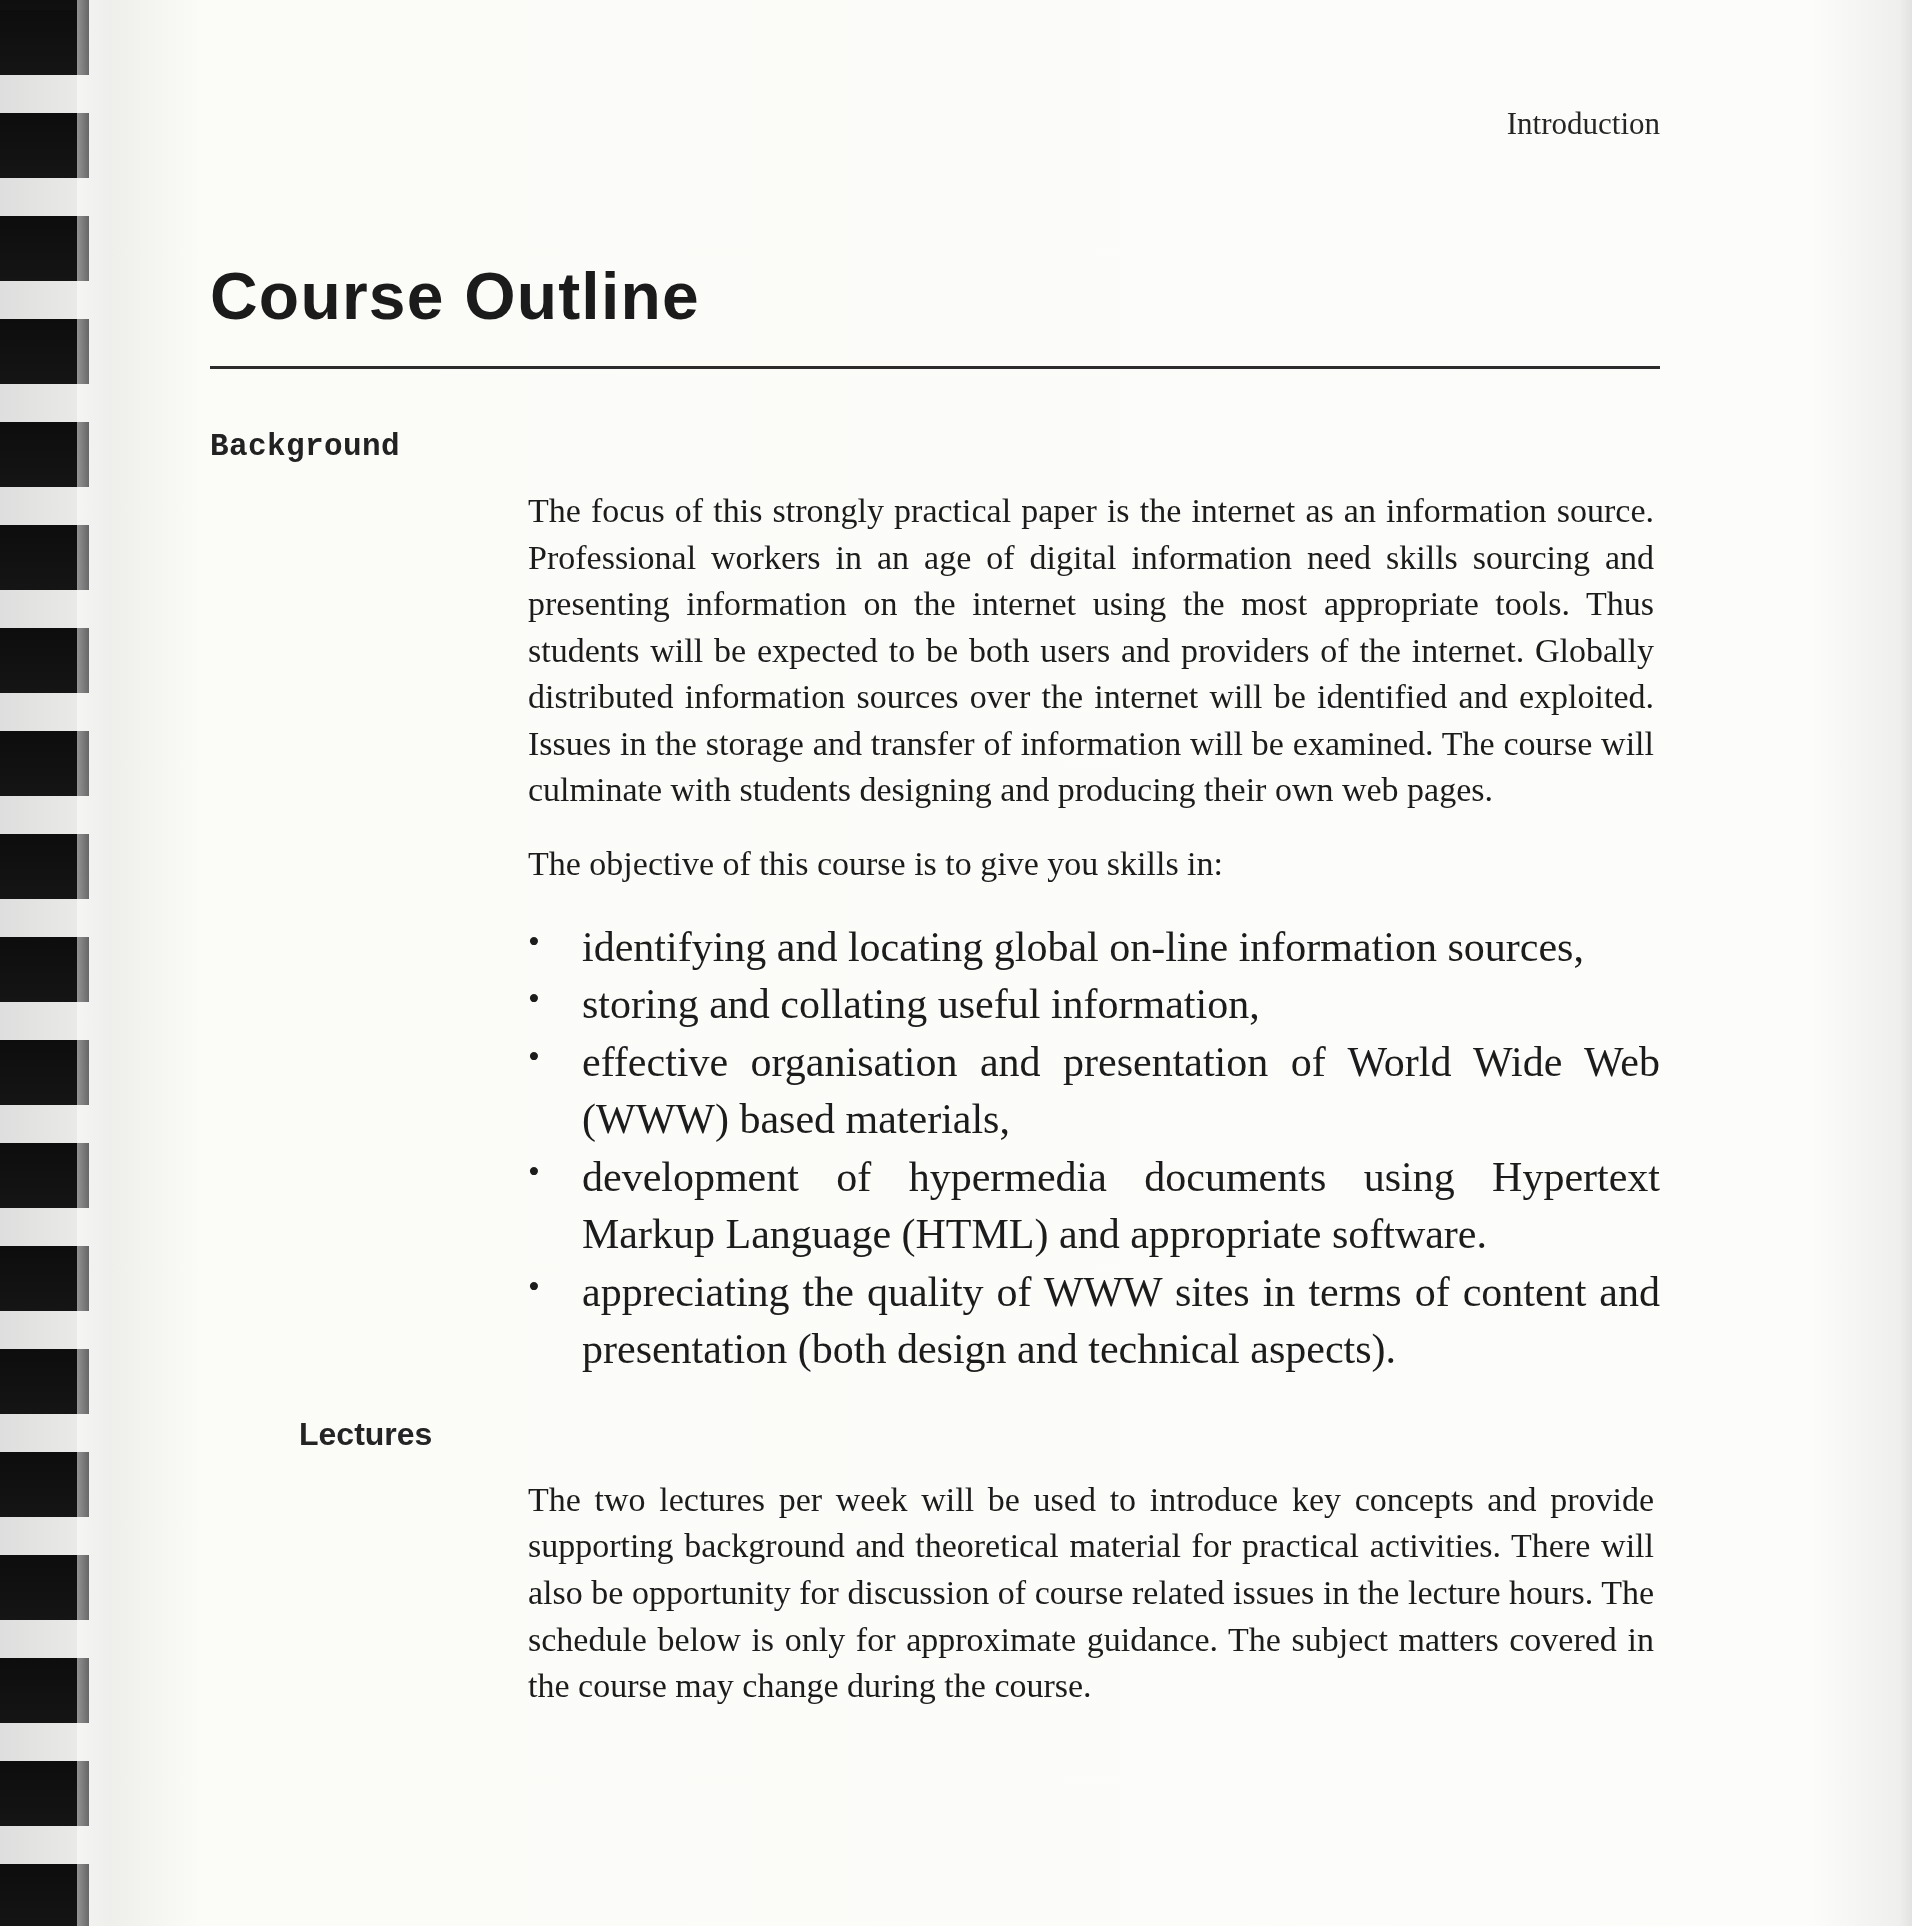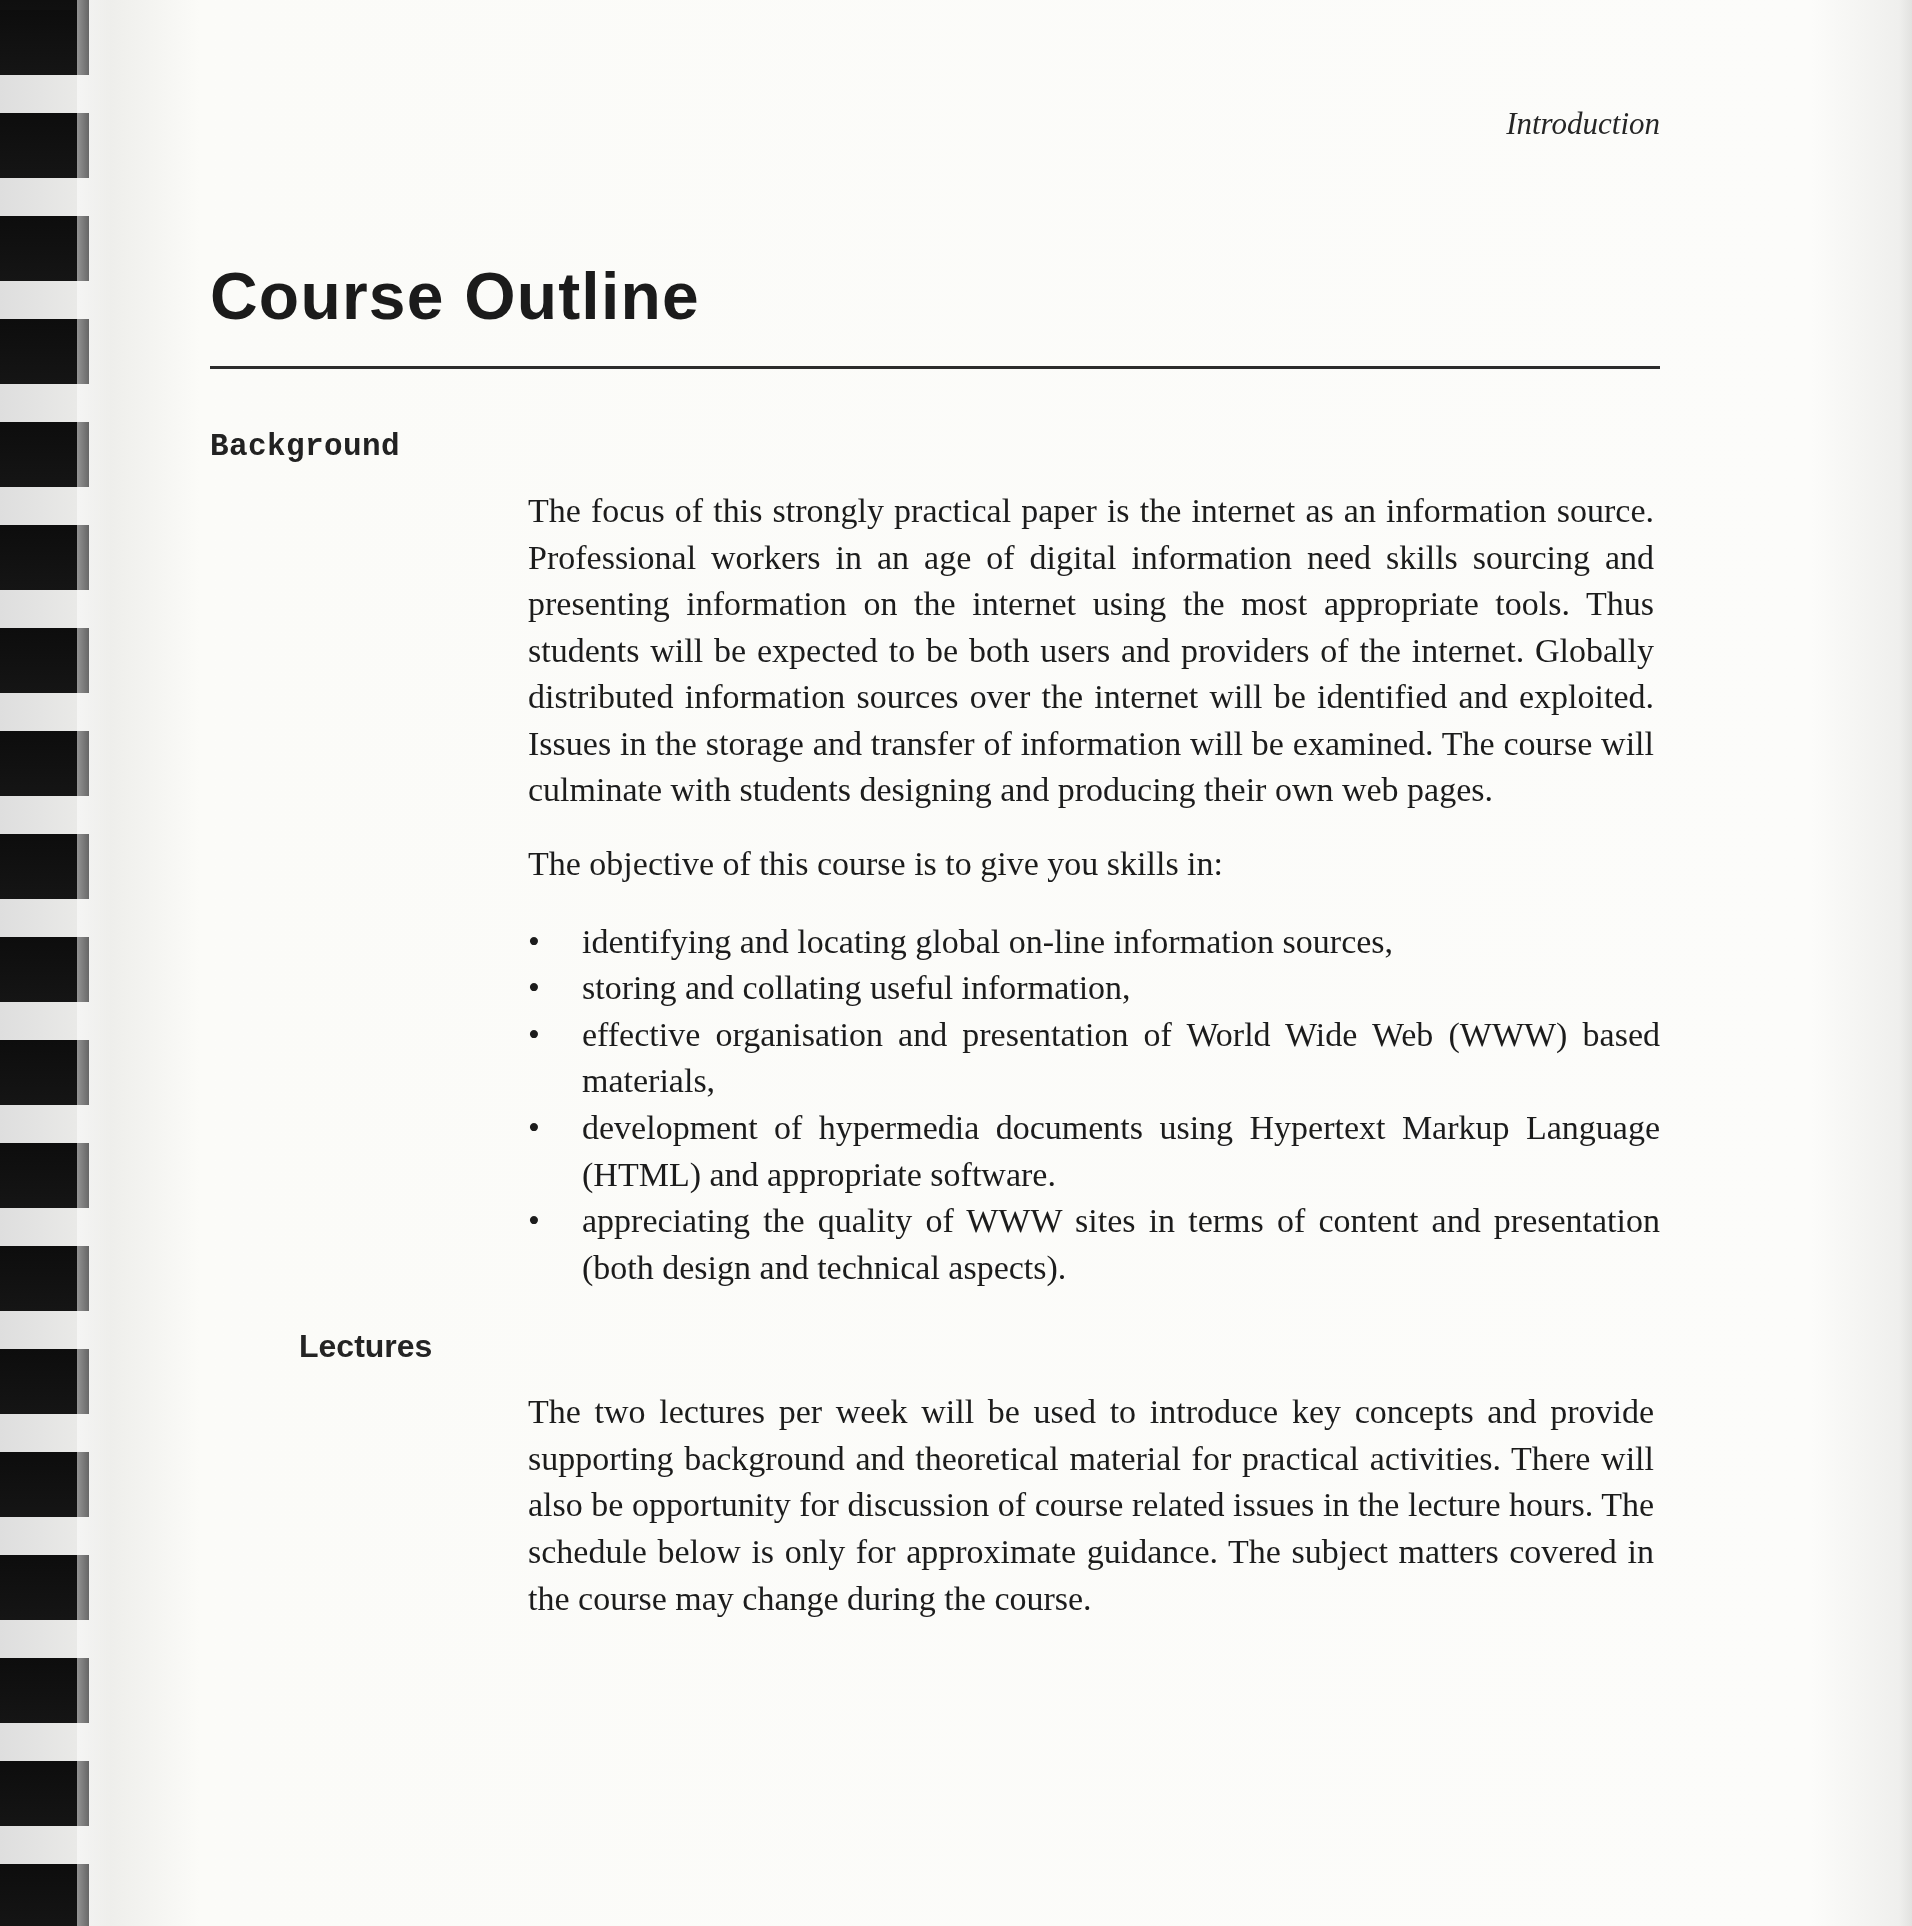"Introduction" .running-header { font-style: italic -> none }
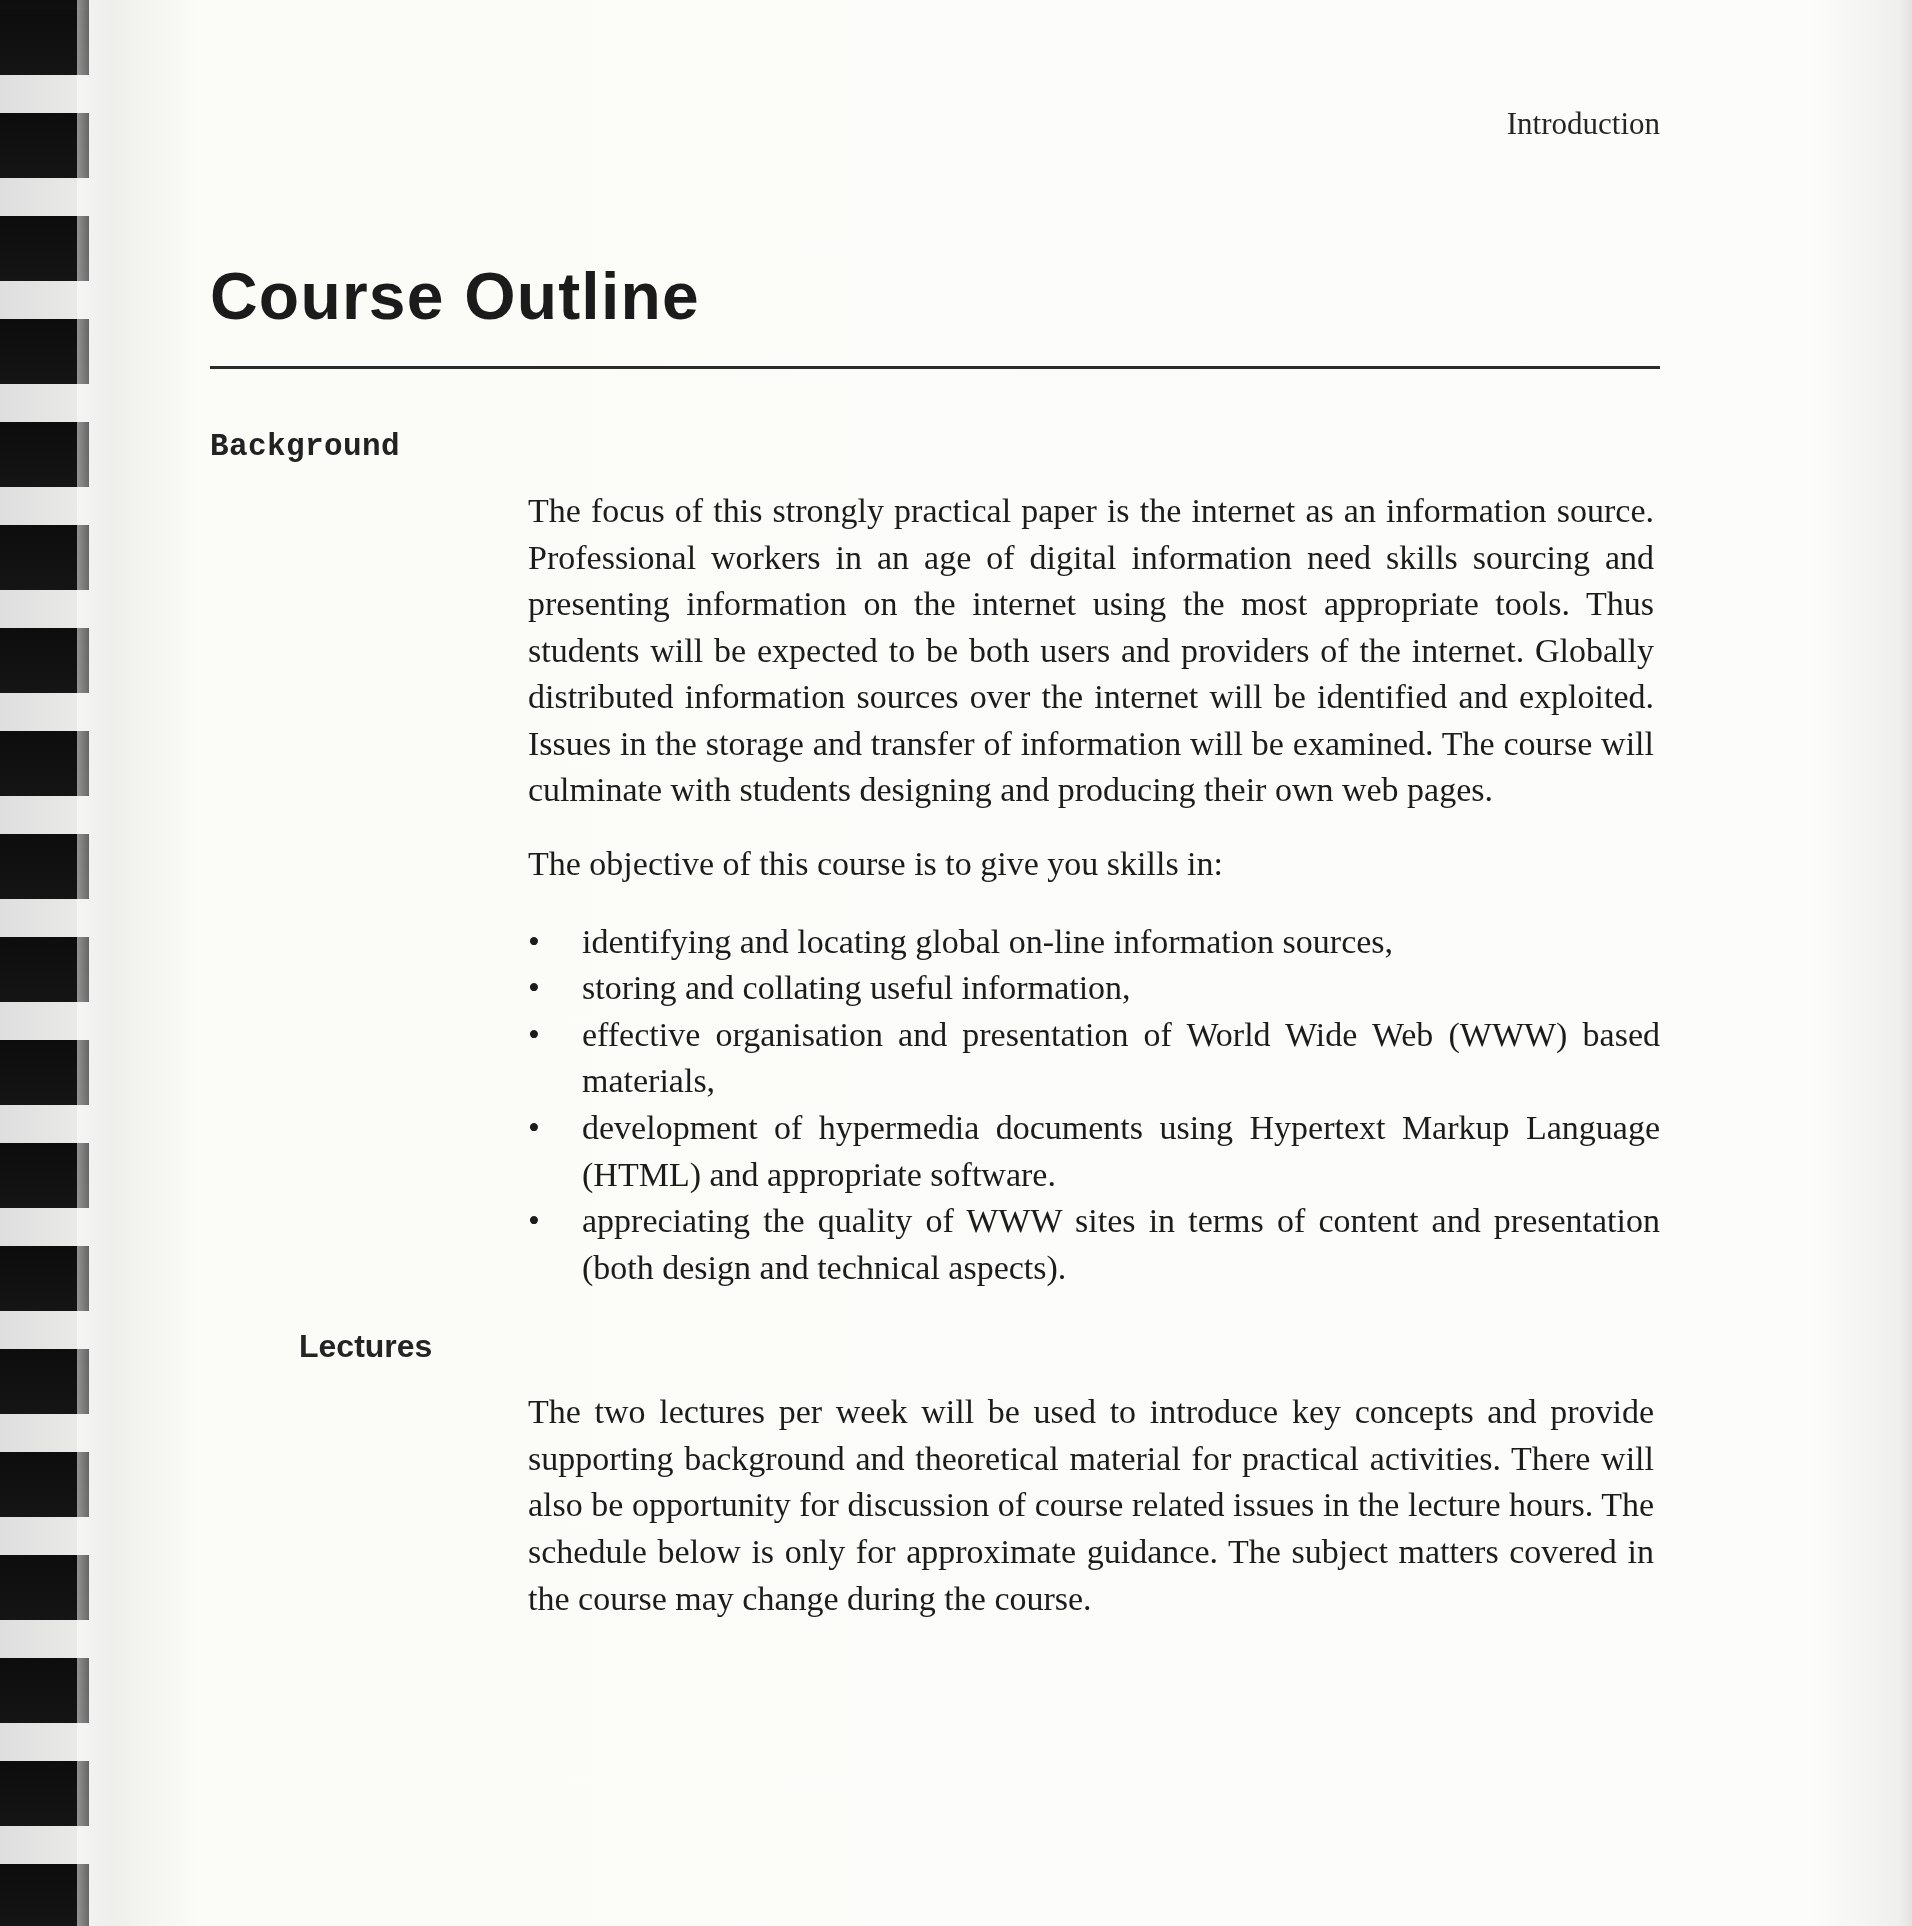"identifying and locating global on-line" .bullet-text { font-size: 34px -> 42px }
